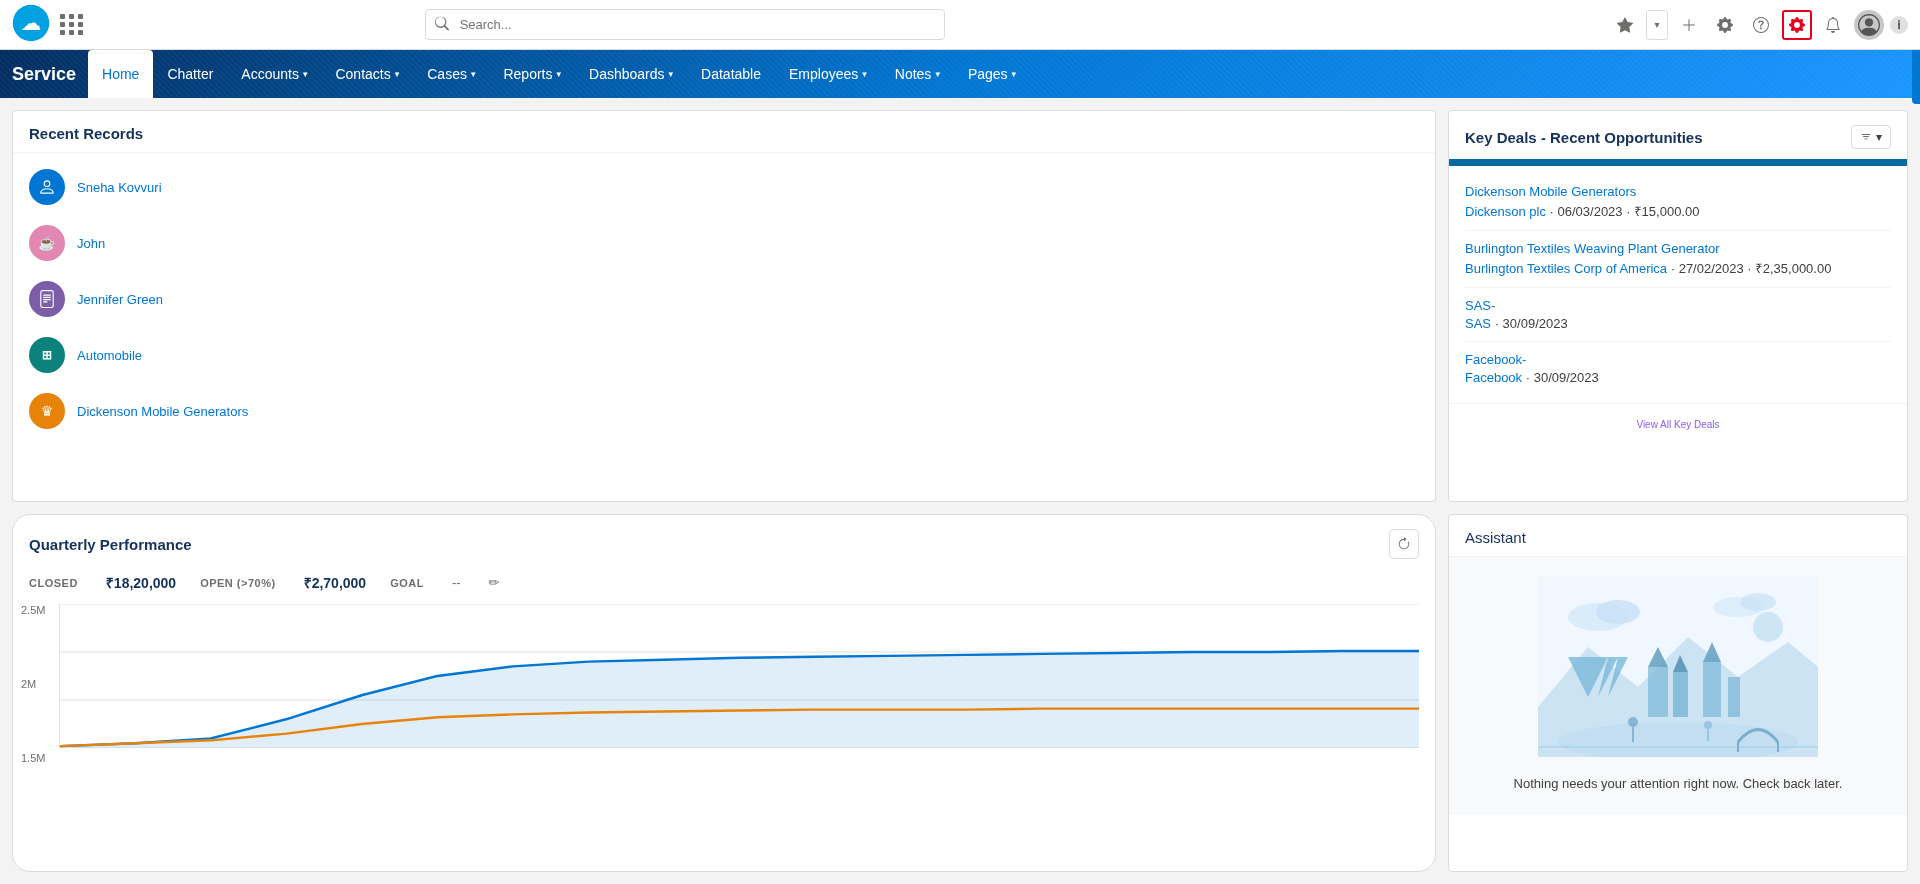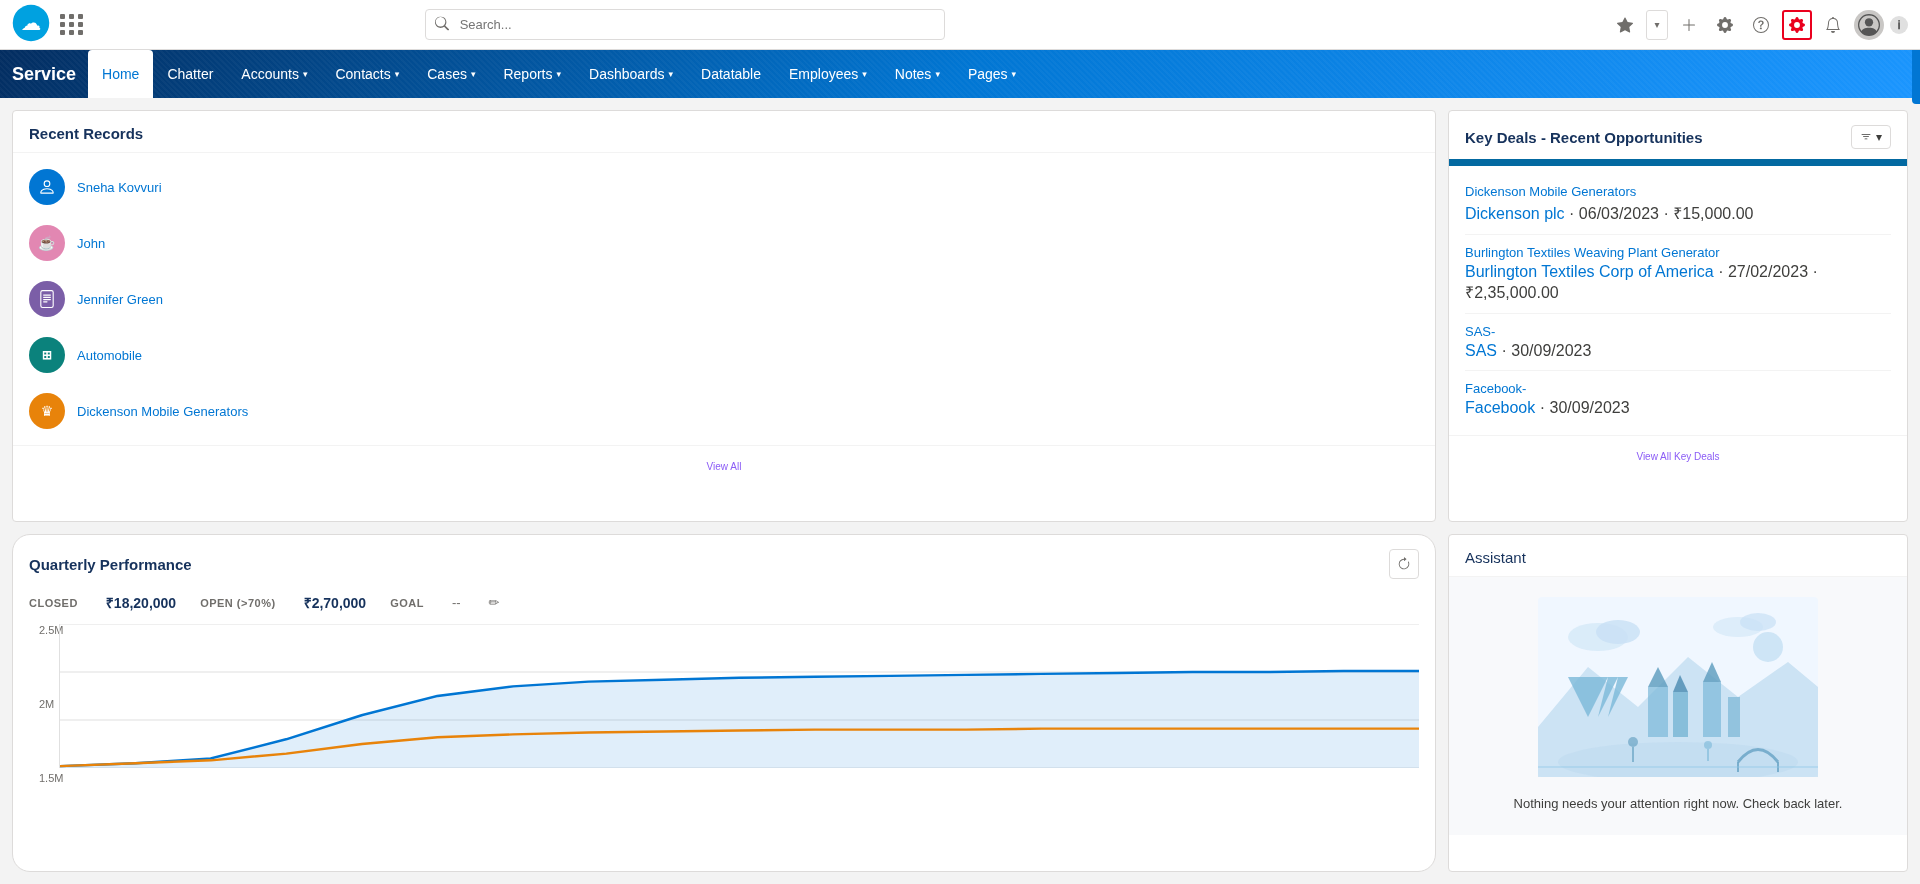"Dickenson plc · 06/03/2023 ·" .deal-meta { font-size: 16px -> 13px }
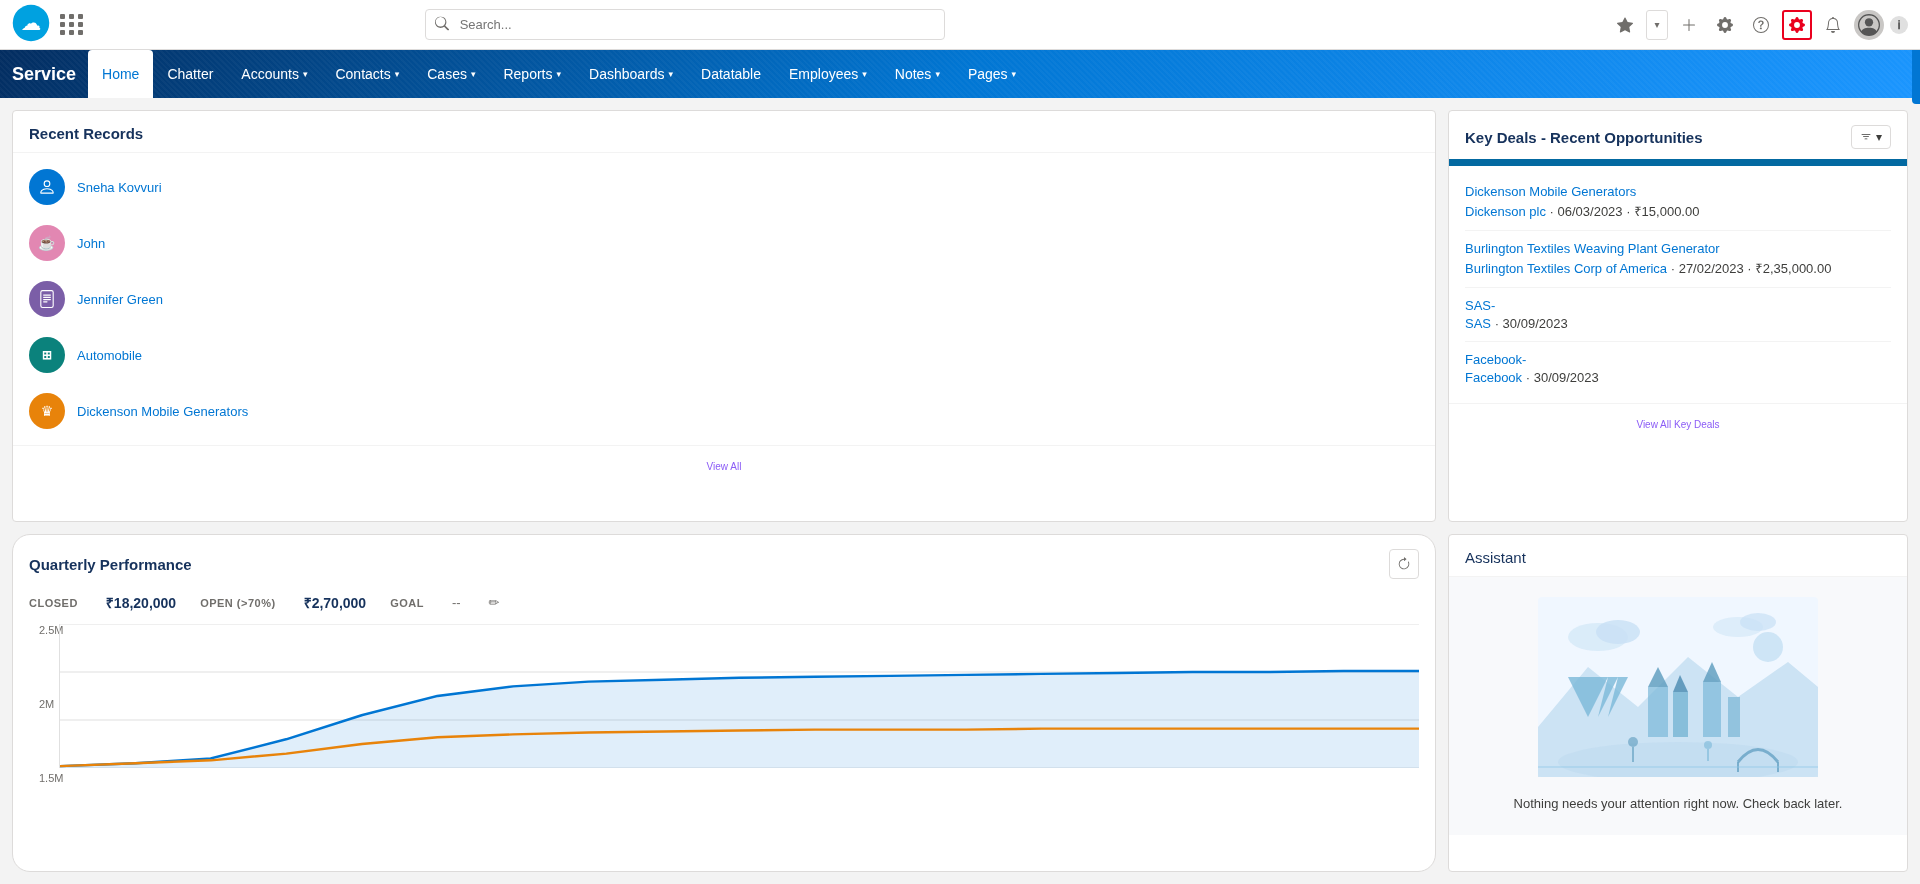"View All" div.view-all-row { html: <div> <a>View All</a> </div> -> none }
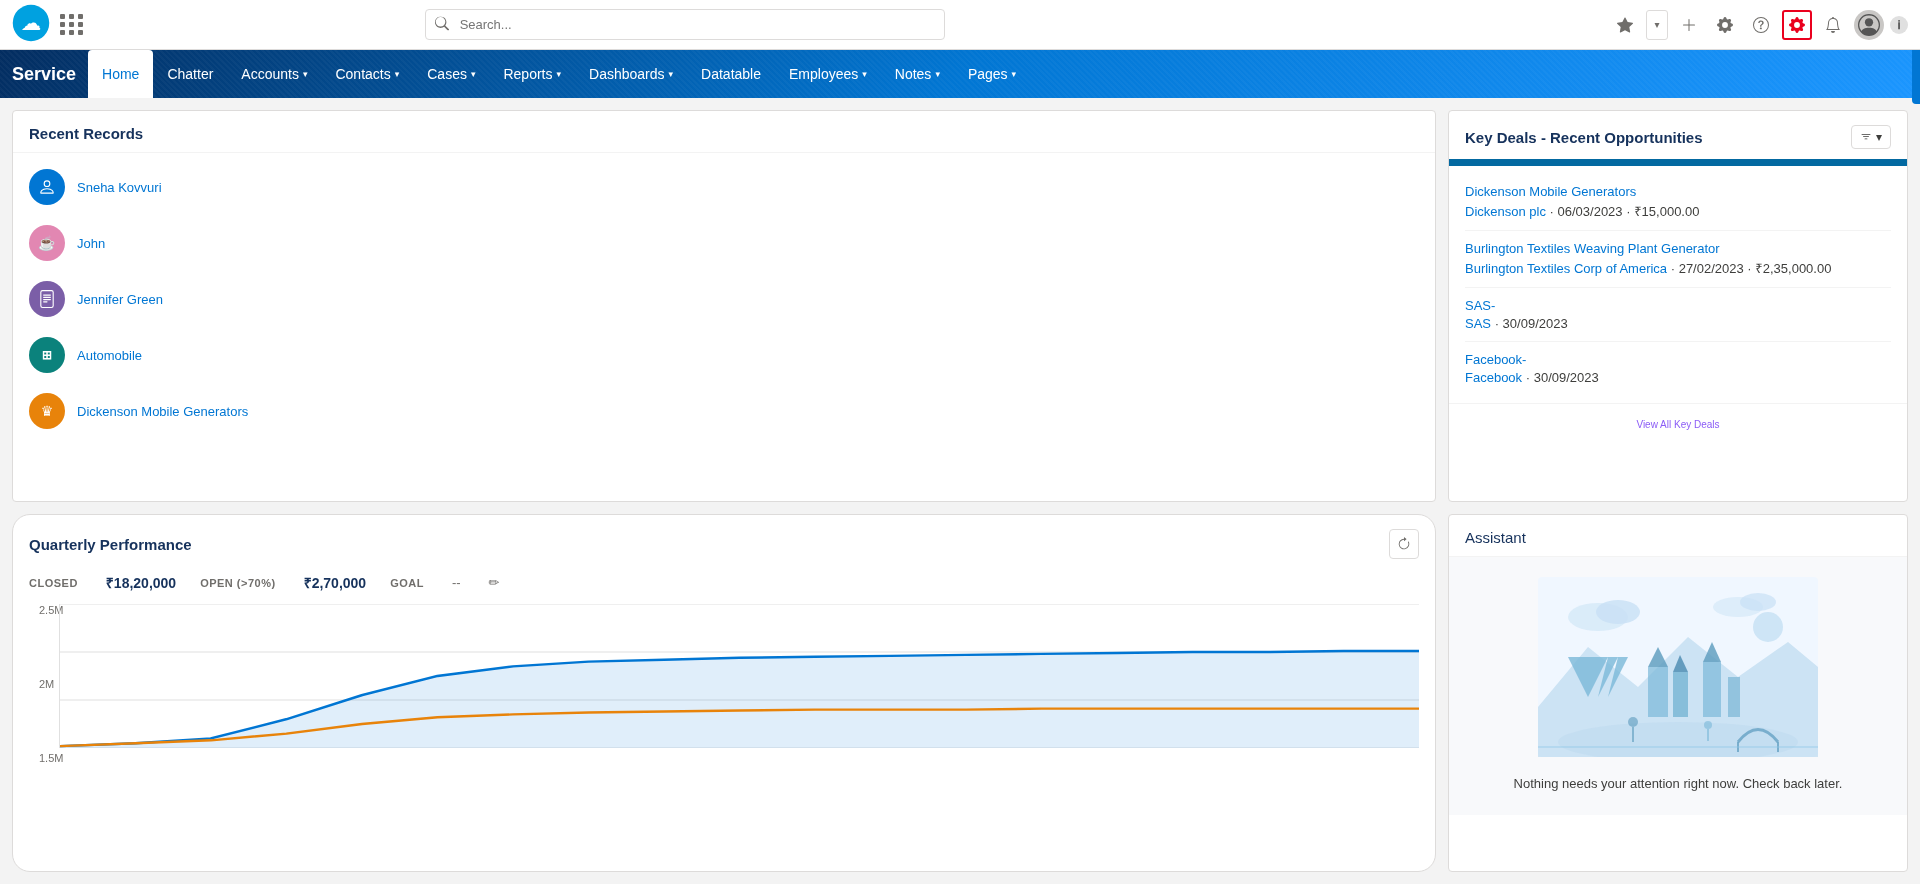"2.5M" .chart-y-labels { left: 26px -> 8px }
